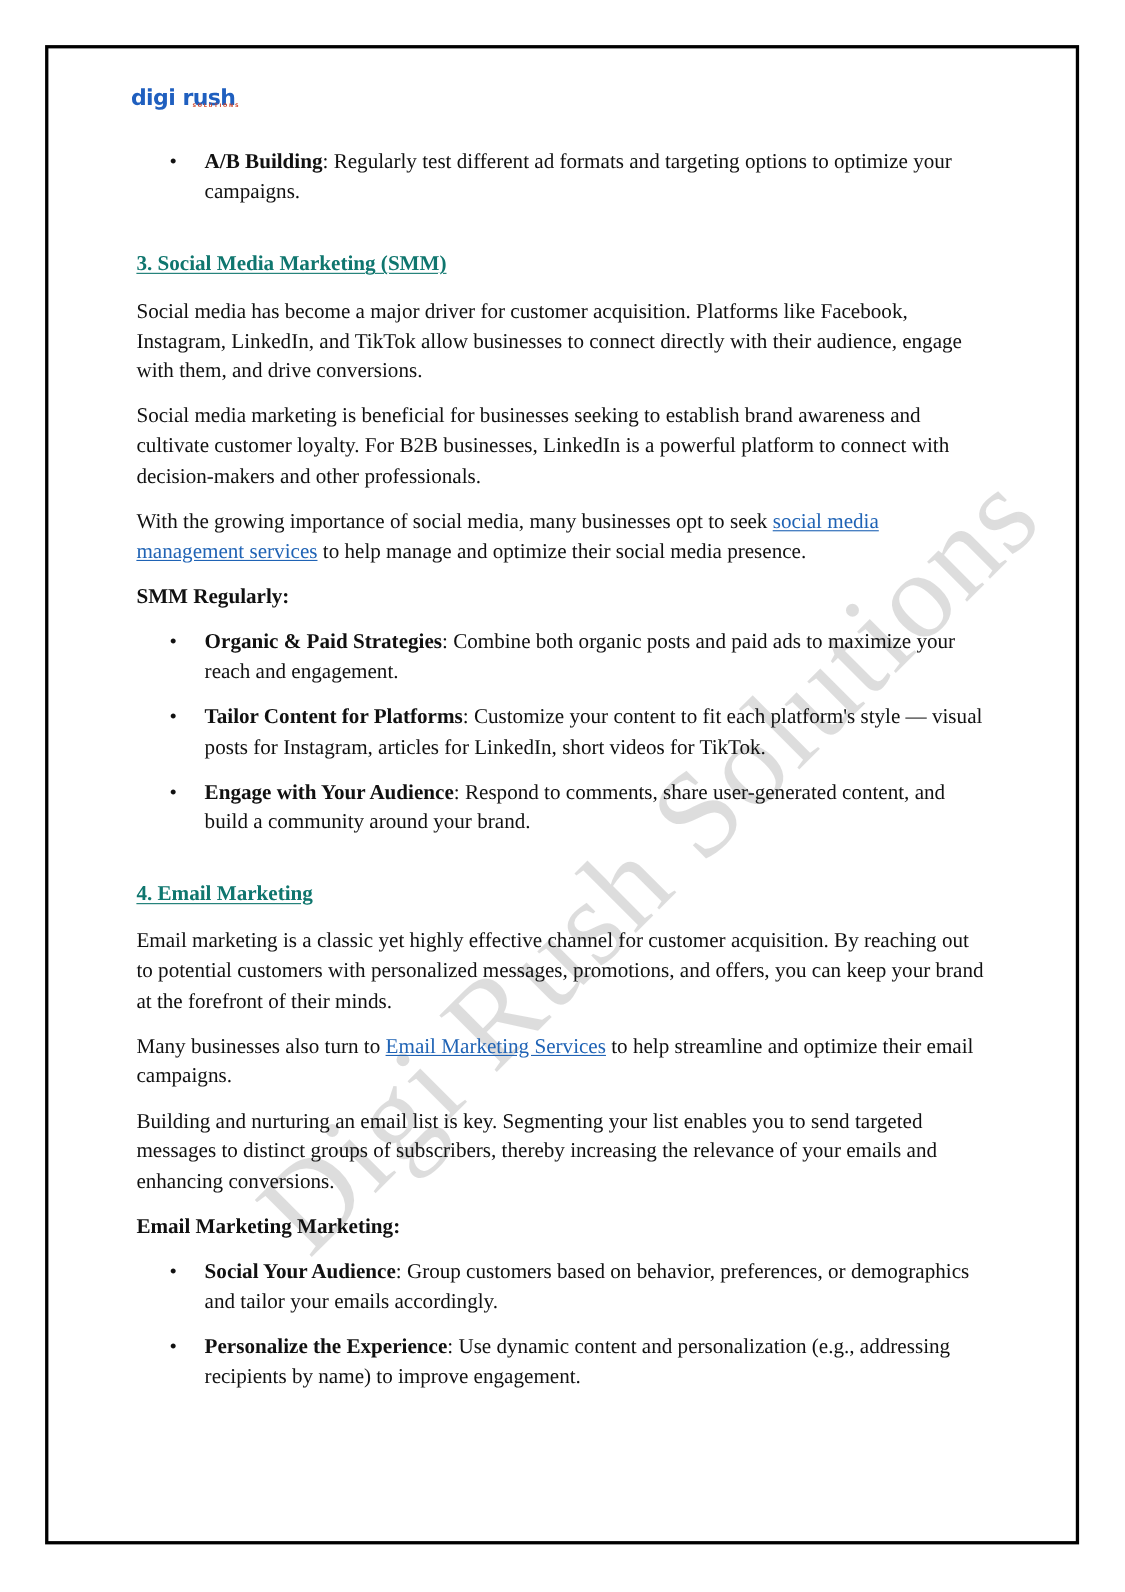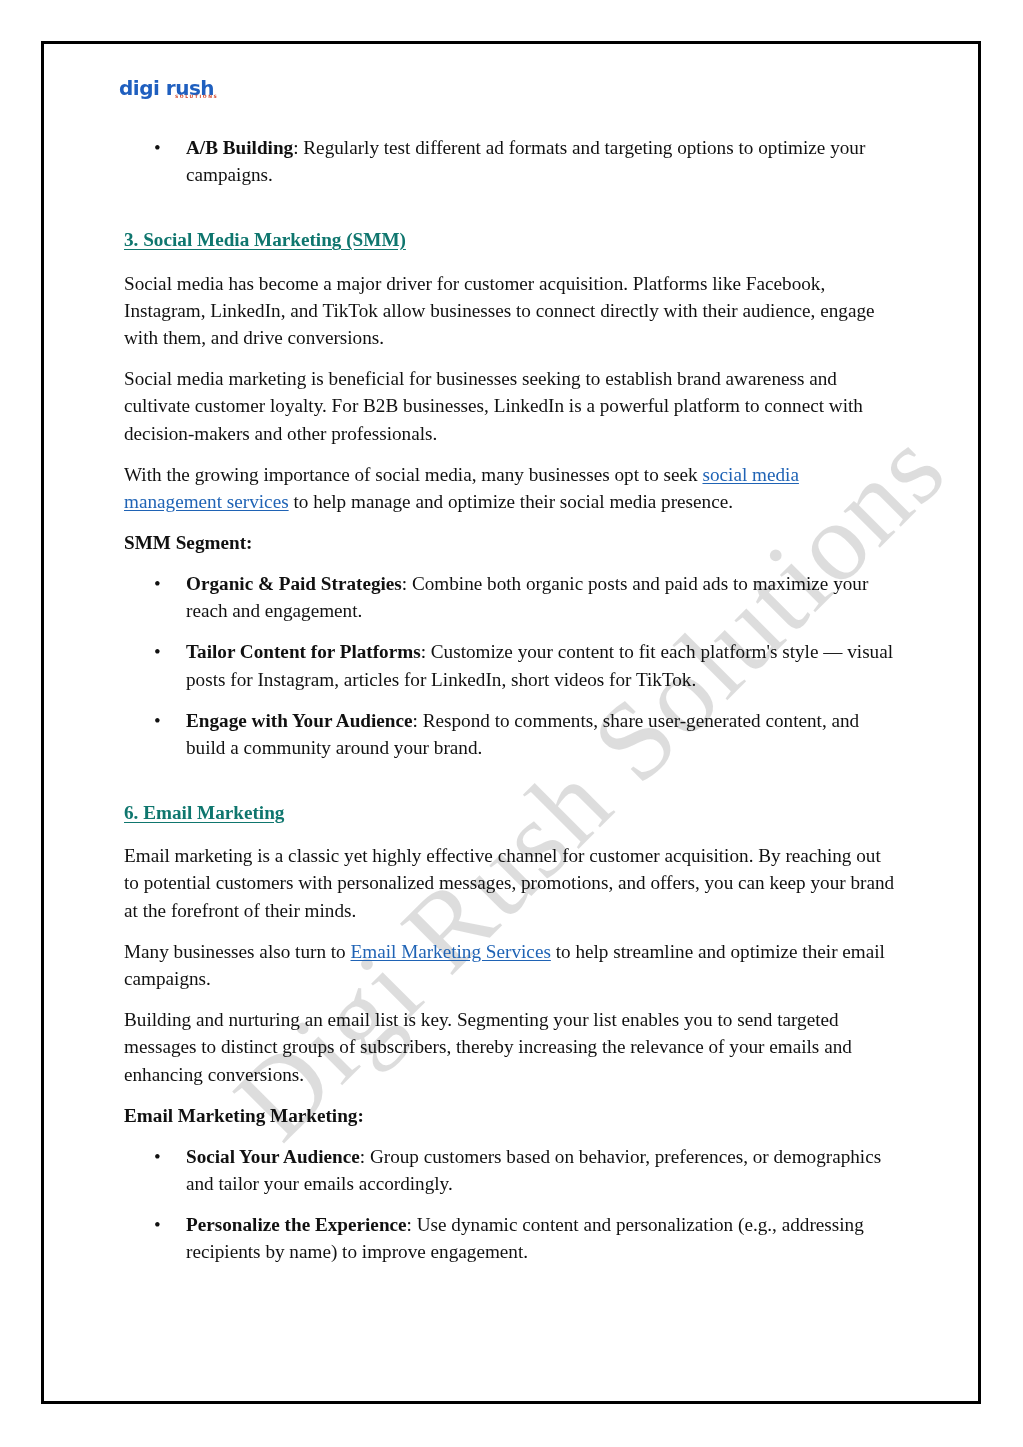"SMM Segment:" p.subhead { text: Segment -> Regularly }
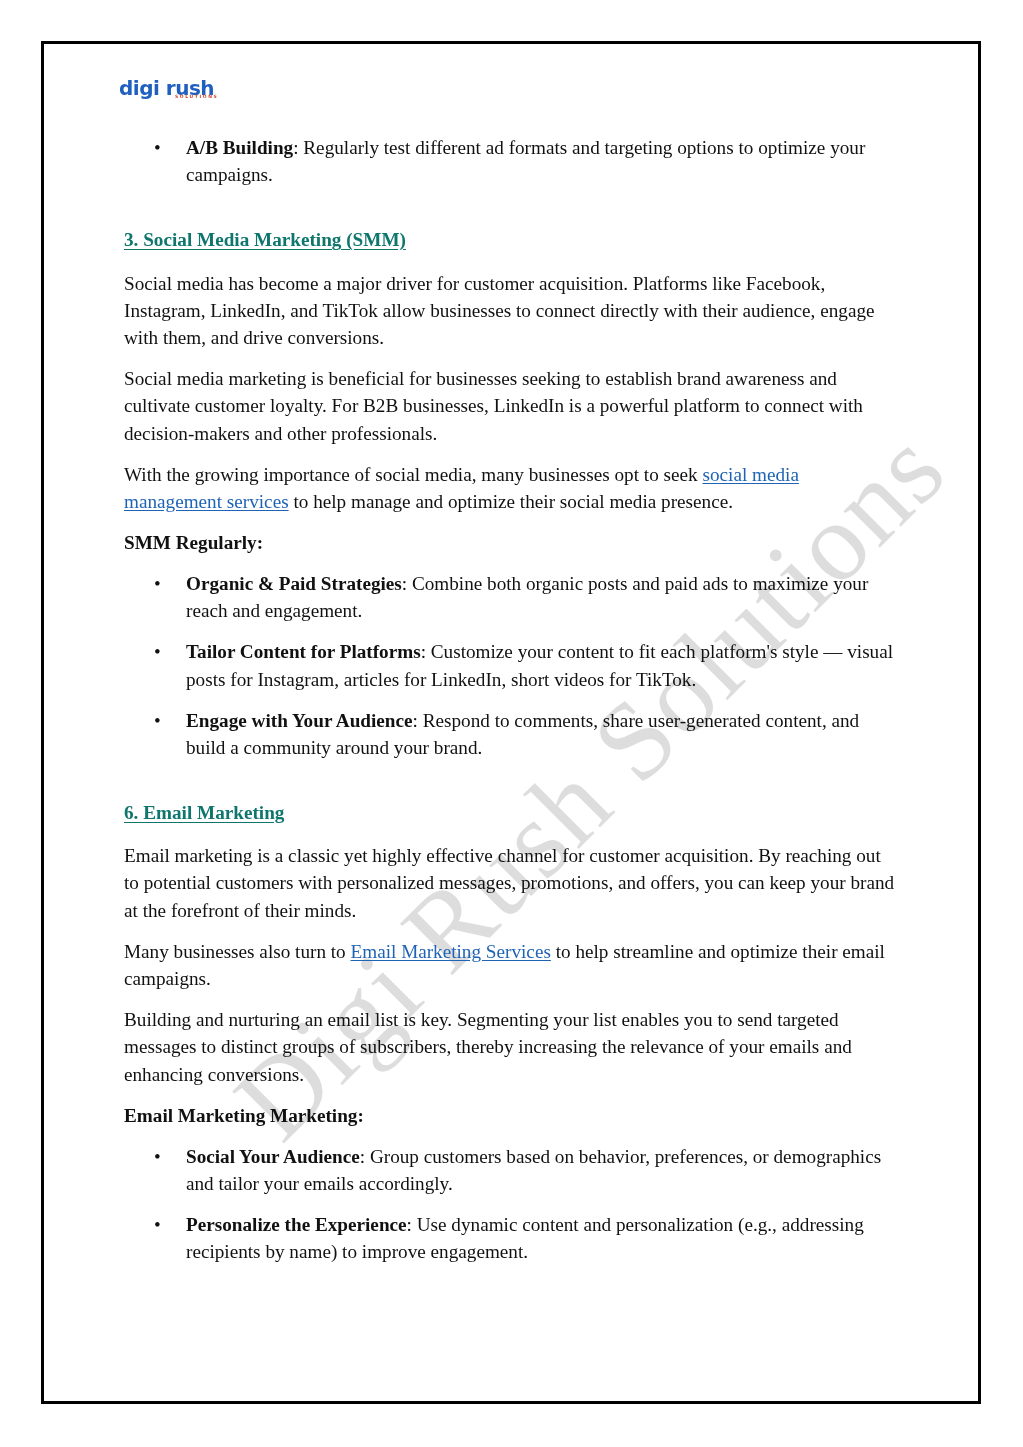"6. Email Marketing" div.heading { text: 6 -> 4 }
